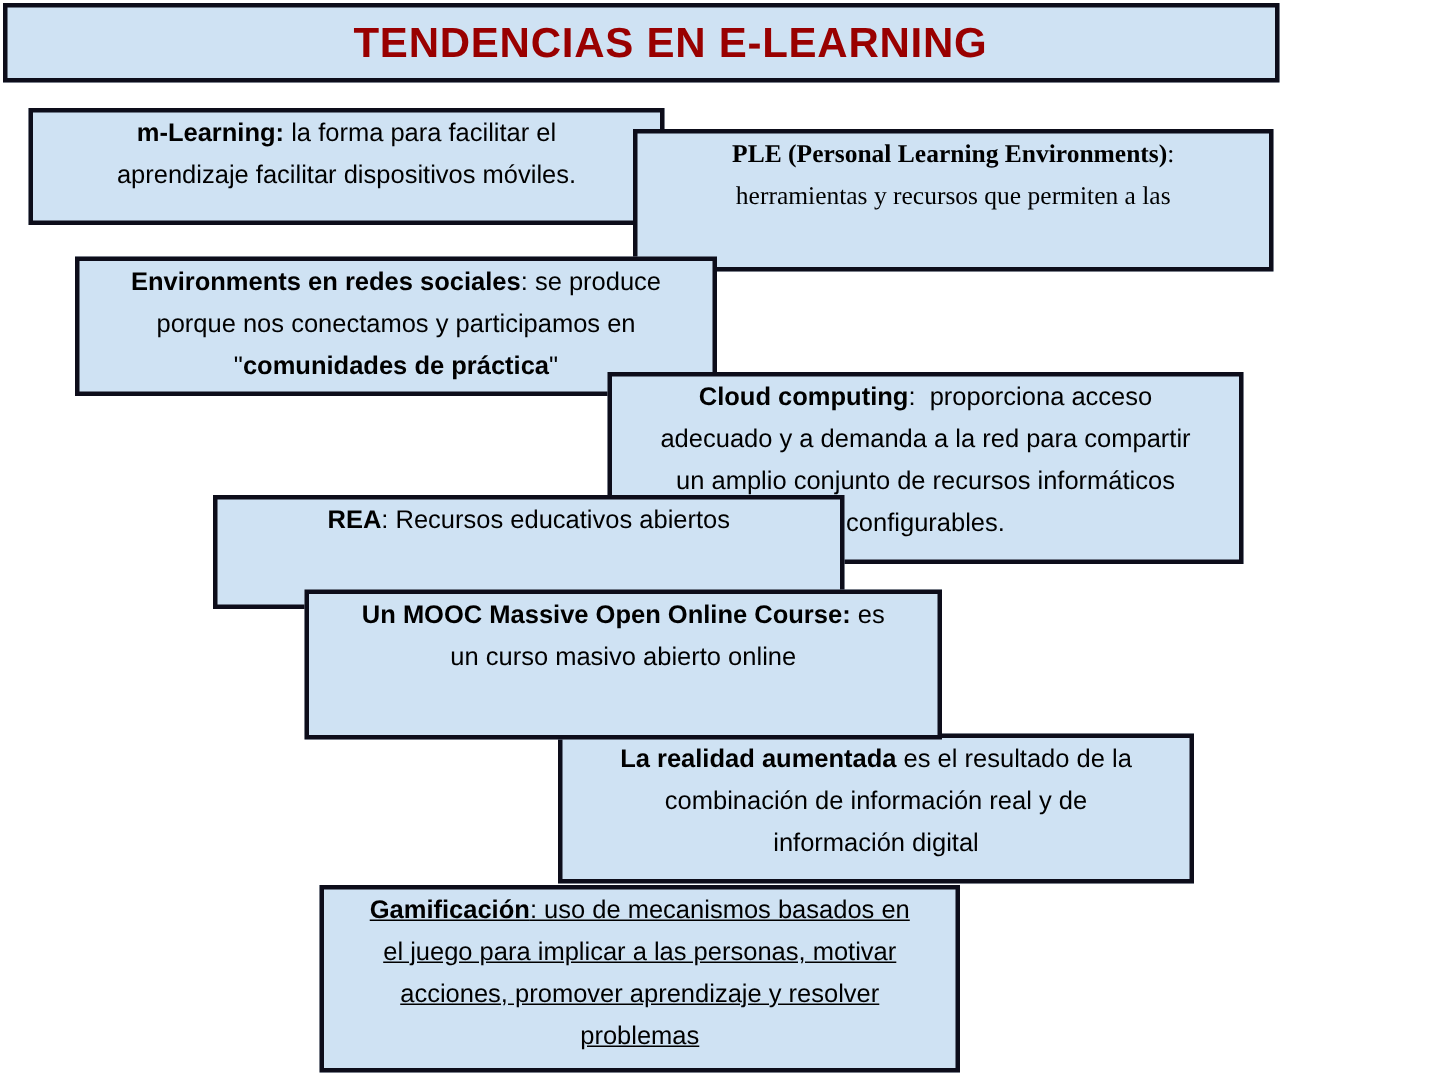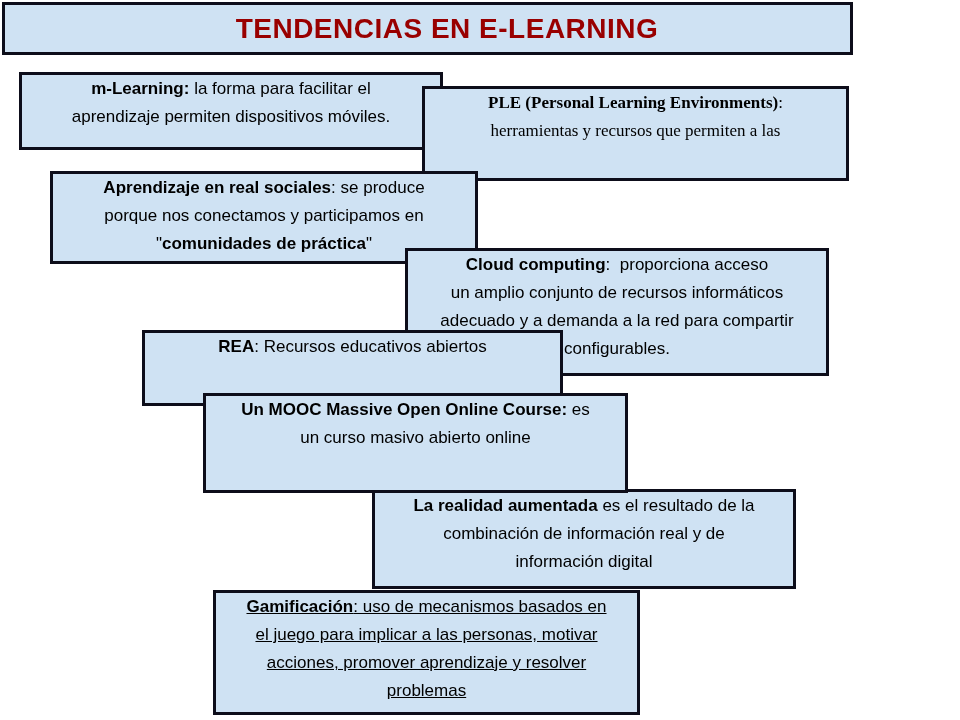"aprendizaje permiten dispositivos" span { text: permiten -> facilitar }
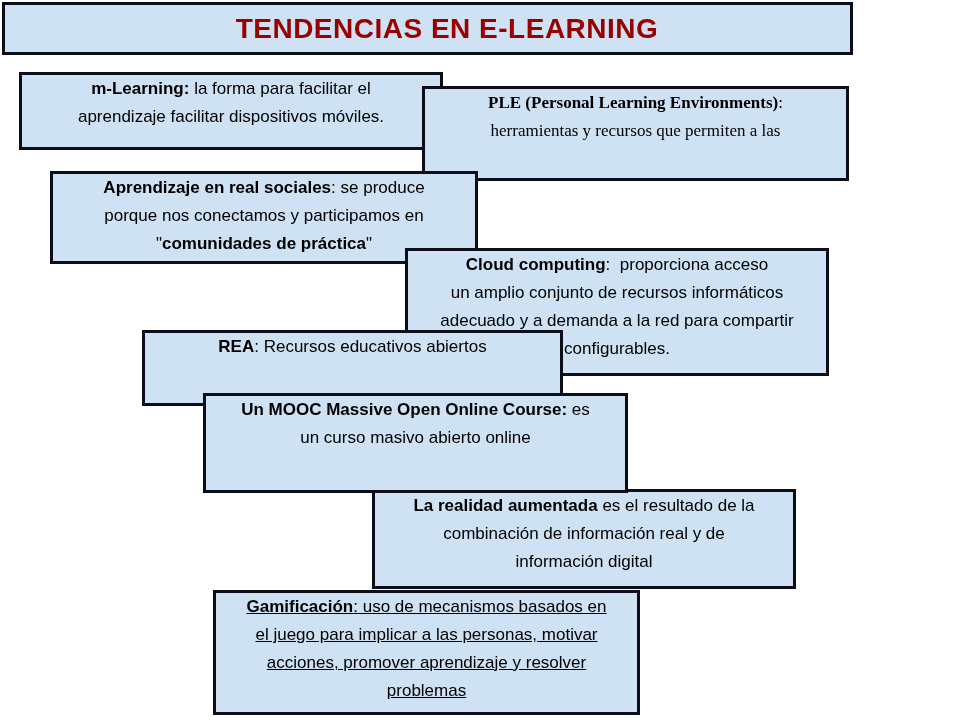"Aprendizaje en real sociales" span.b { text: Aprendizaje en real -> Environments en redes }
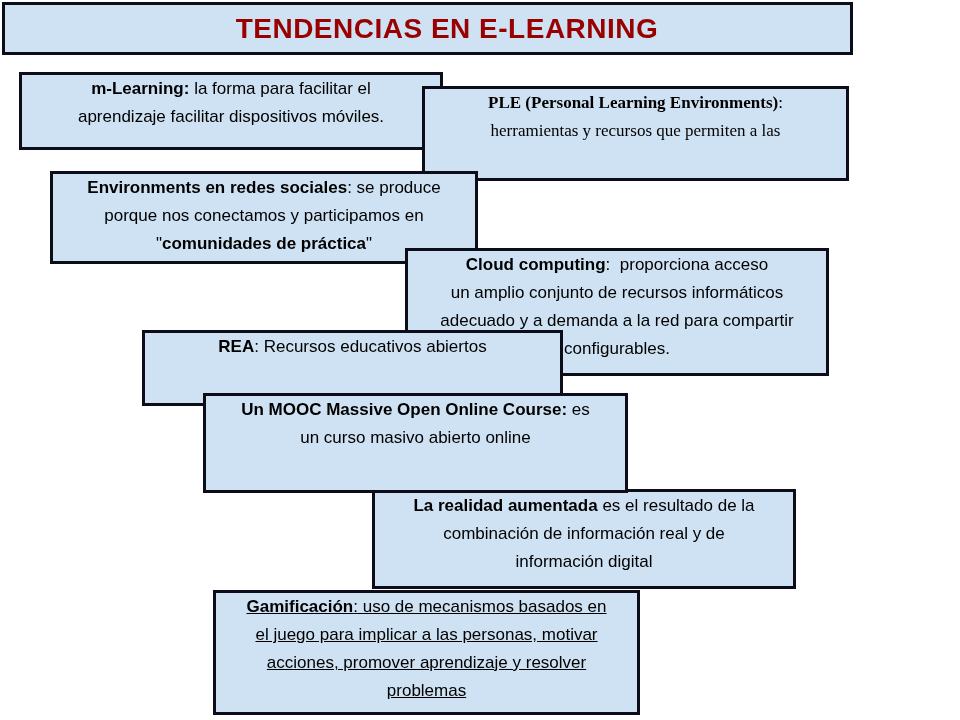"un amplio conjunto de recursos" div.line { order: before "adecuado y a demanda a" -> after "adecuado y a demanda a" }
